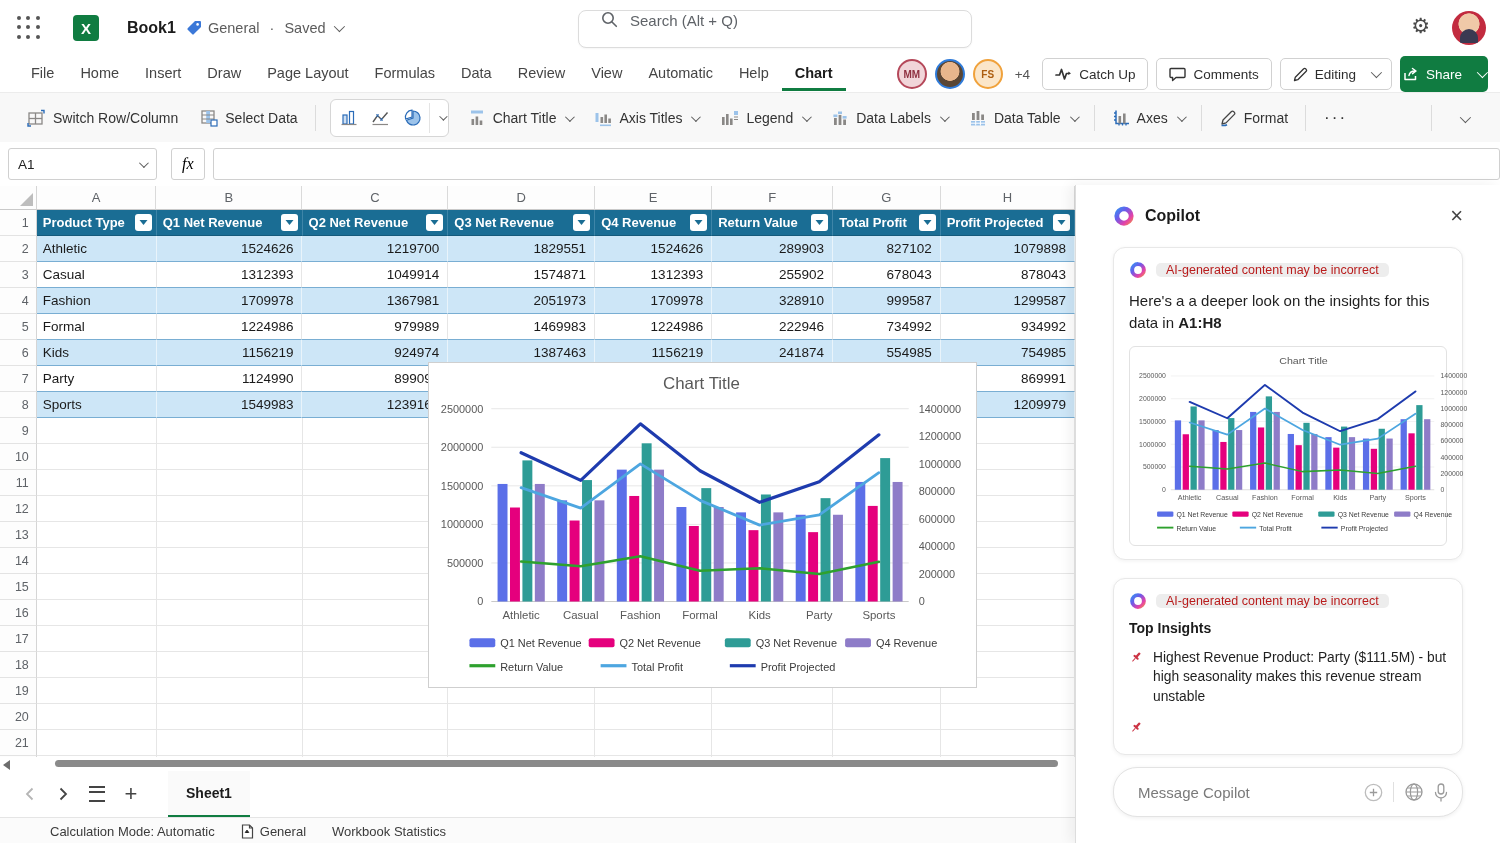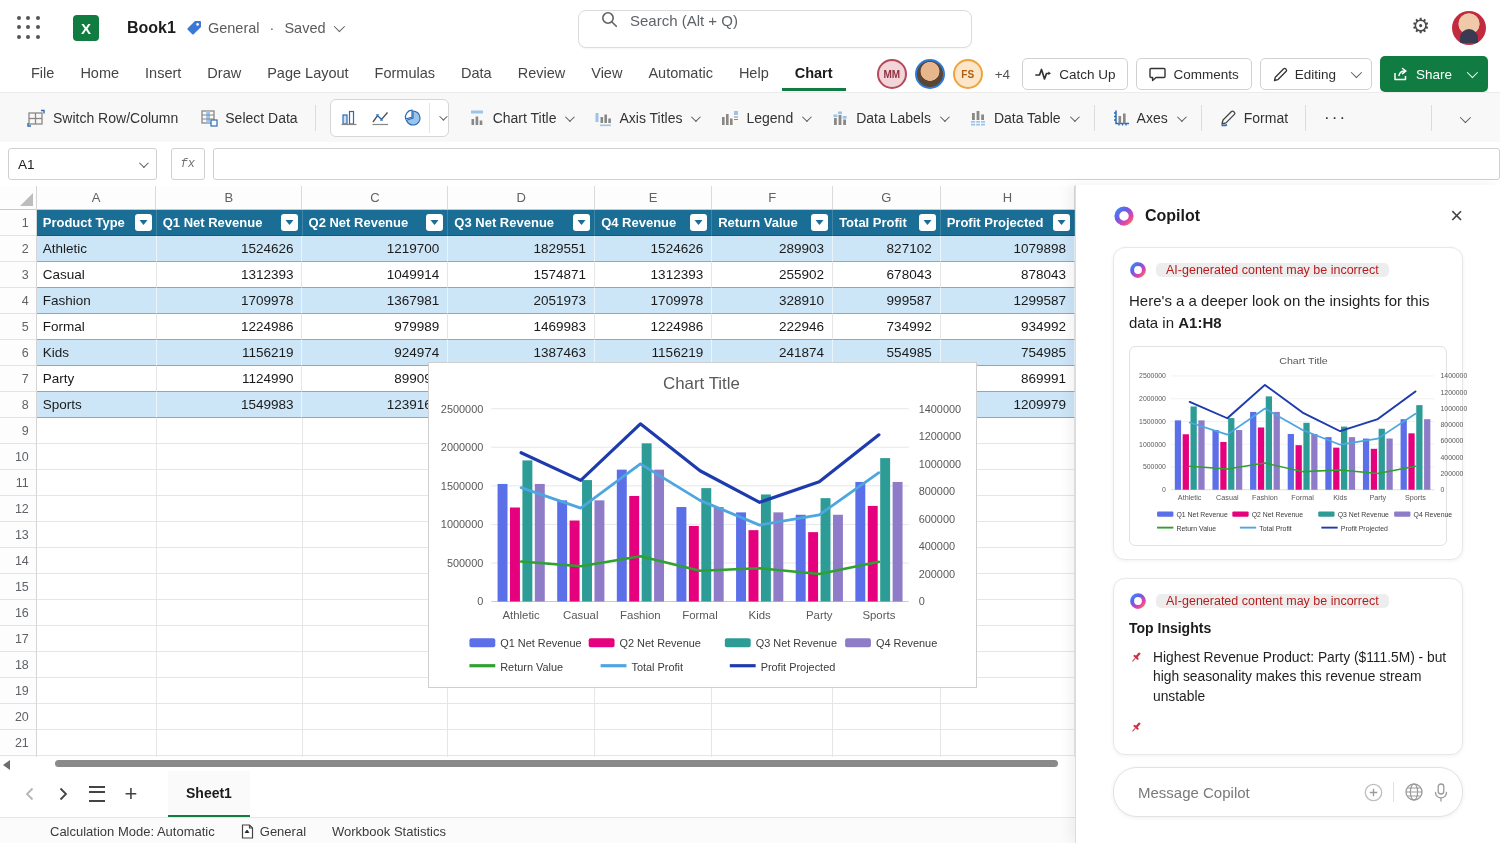"Share" .sharebtn { padding: 0 13px -> 0 3px }
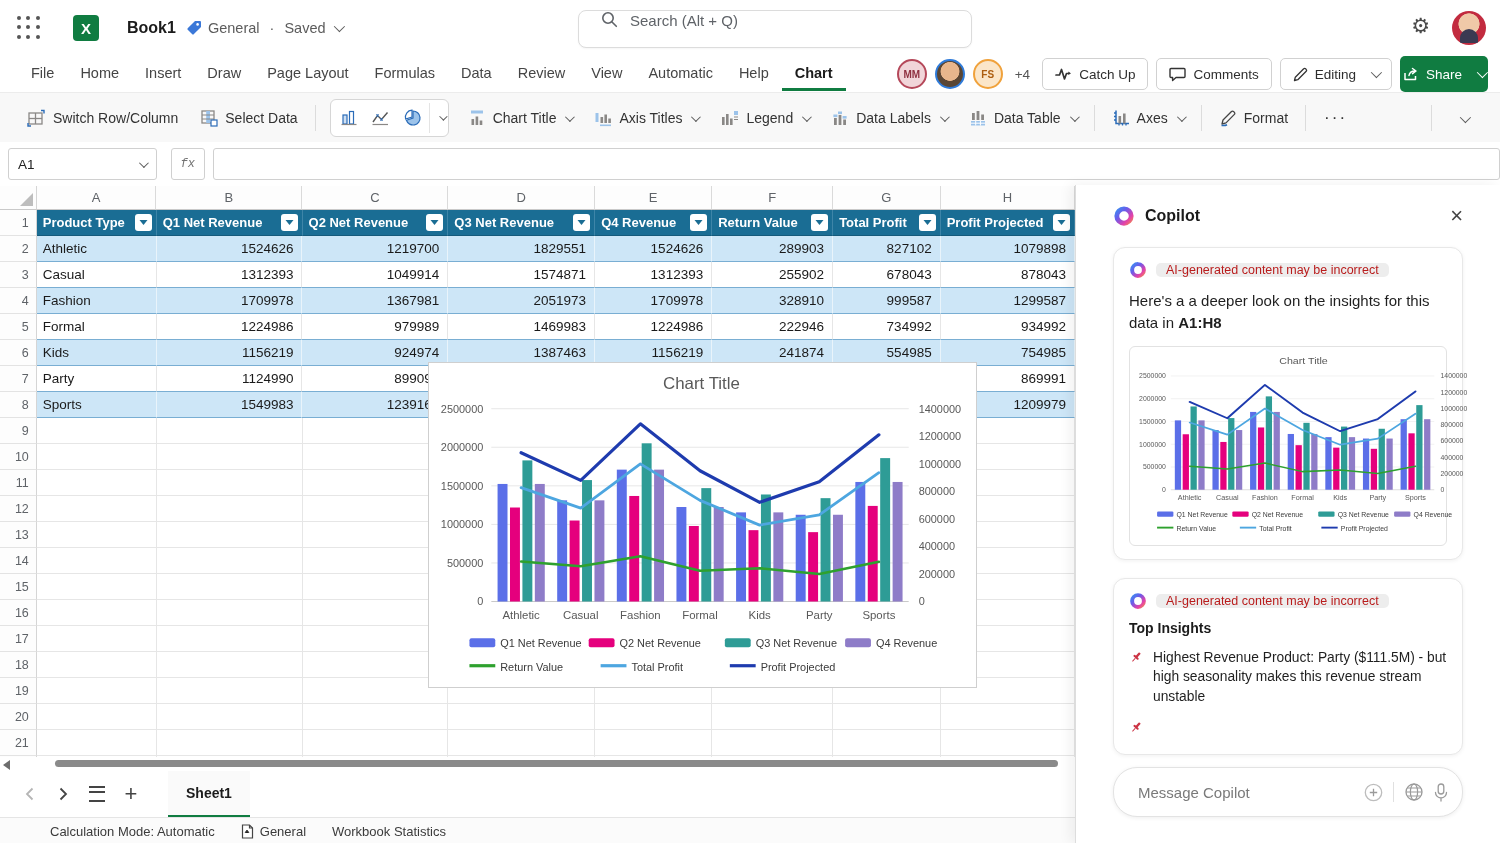"fx" .fxbox { color: #737373 -> #000000; font-family: Liberation Mono, monospace -> Liberation Serif, serif; font-size: 12px -> 16px }
